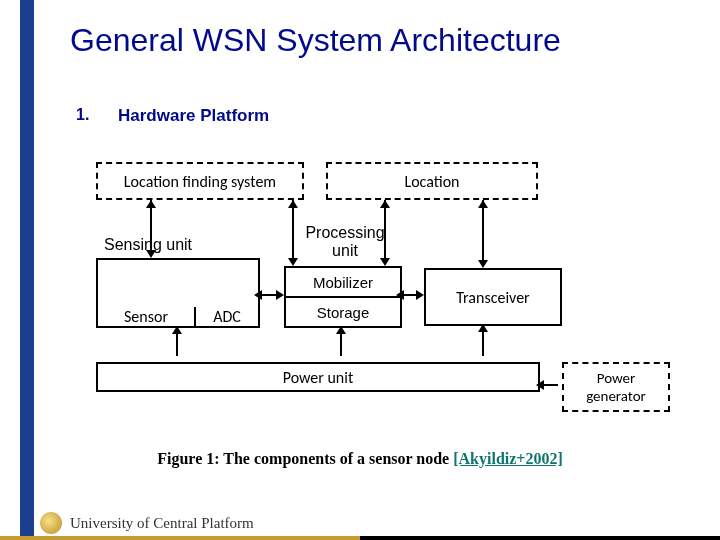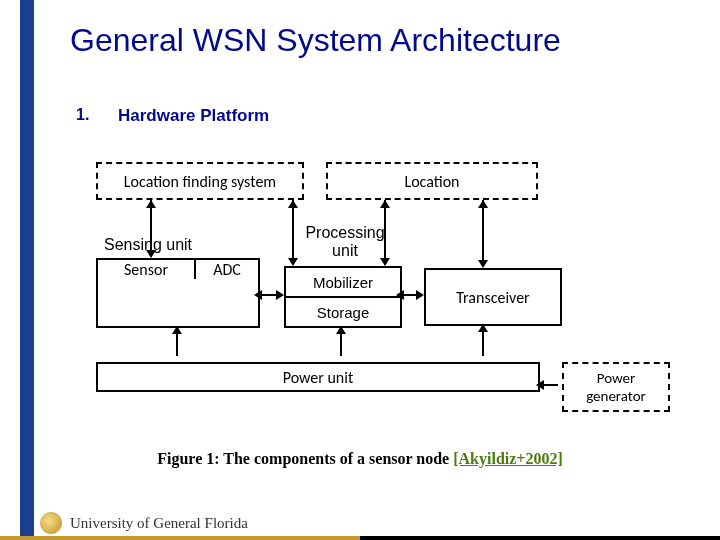"Sensor" div.box { align-items: flex-start -> flex-end }
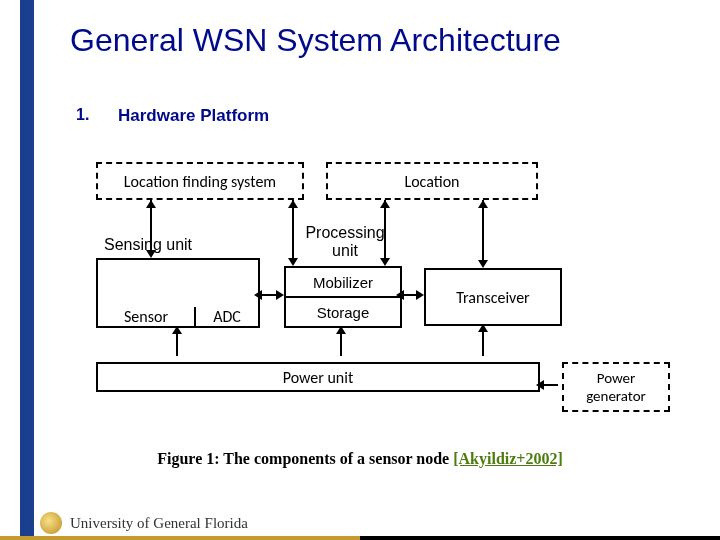"[Akyildiz+2002]" .caption .cite { color: #4d7c0f -> #0f766e }
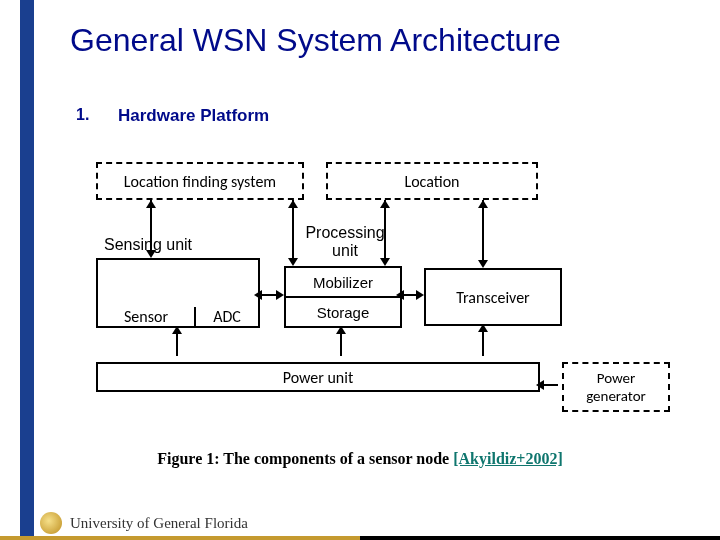"University of General Florida" div.uni { text: General Florida -> Central Platform }
